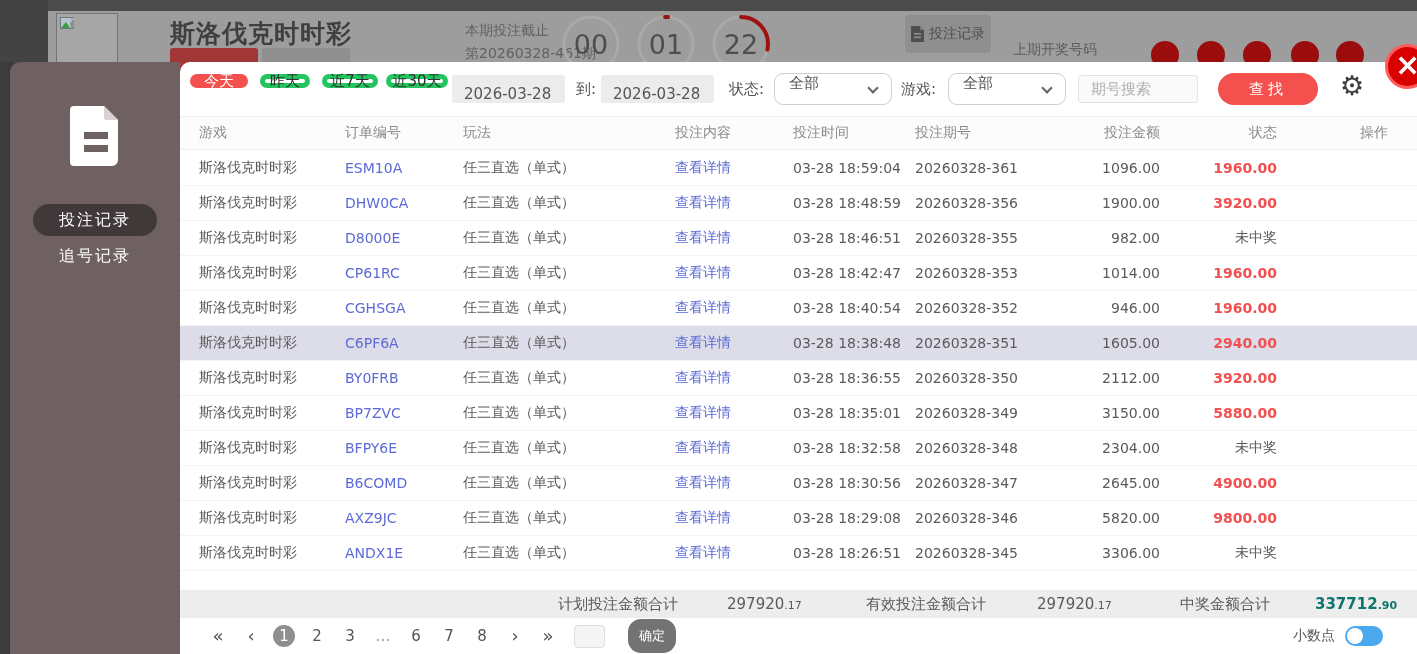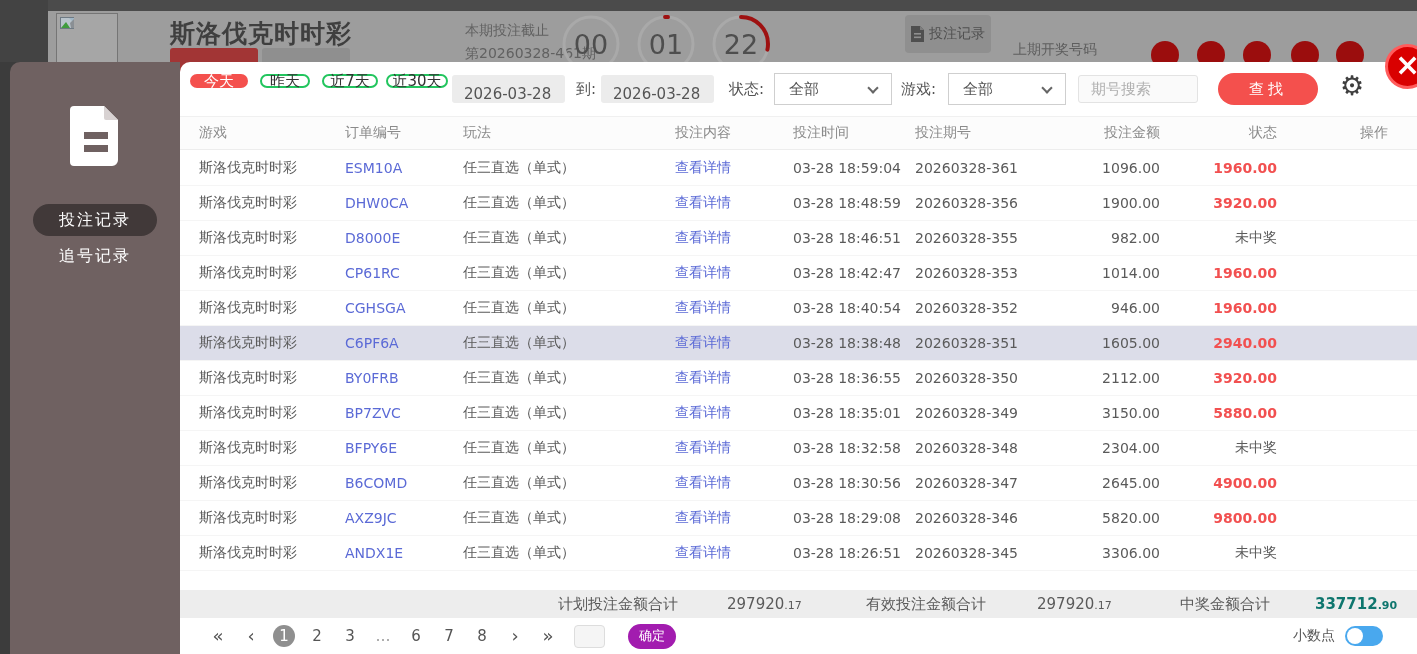"昨天" .pill.quick { border: 2px solid #22c55e -> 5px solid #22c55e }
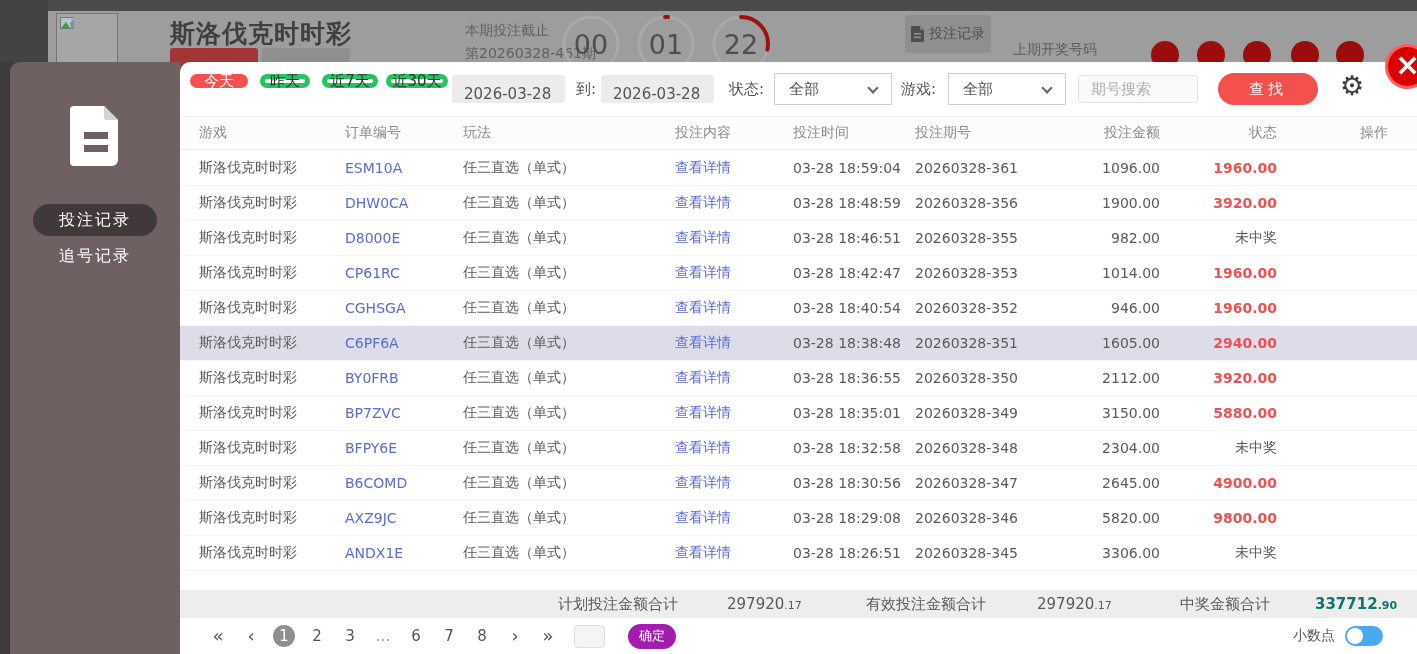"全部" .select { align-items: center -> flex-start; border-radius: 0 -> 9px }
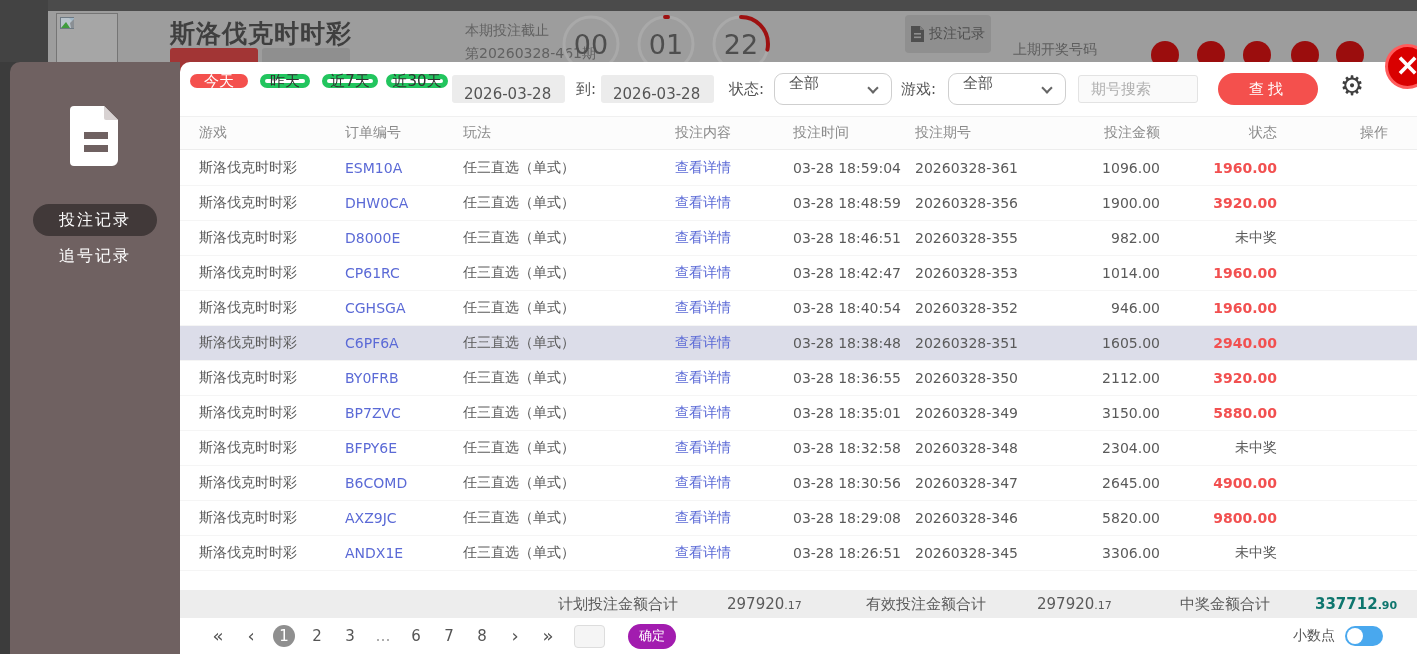"确定" .confirm-btn { background: #a21caf -> #737373; height: 25px -> 34px }
